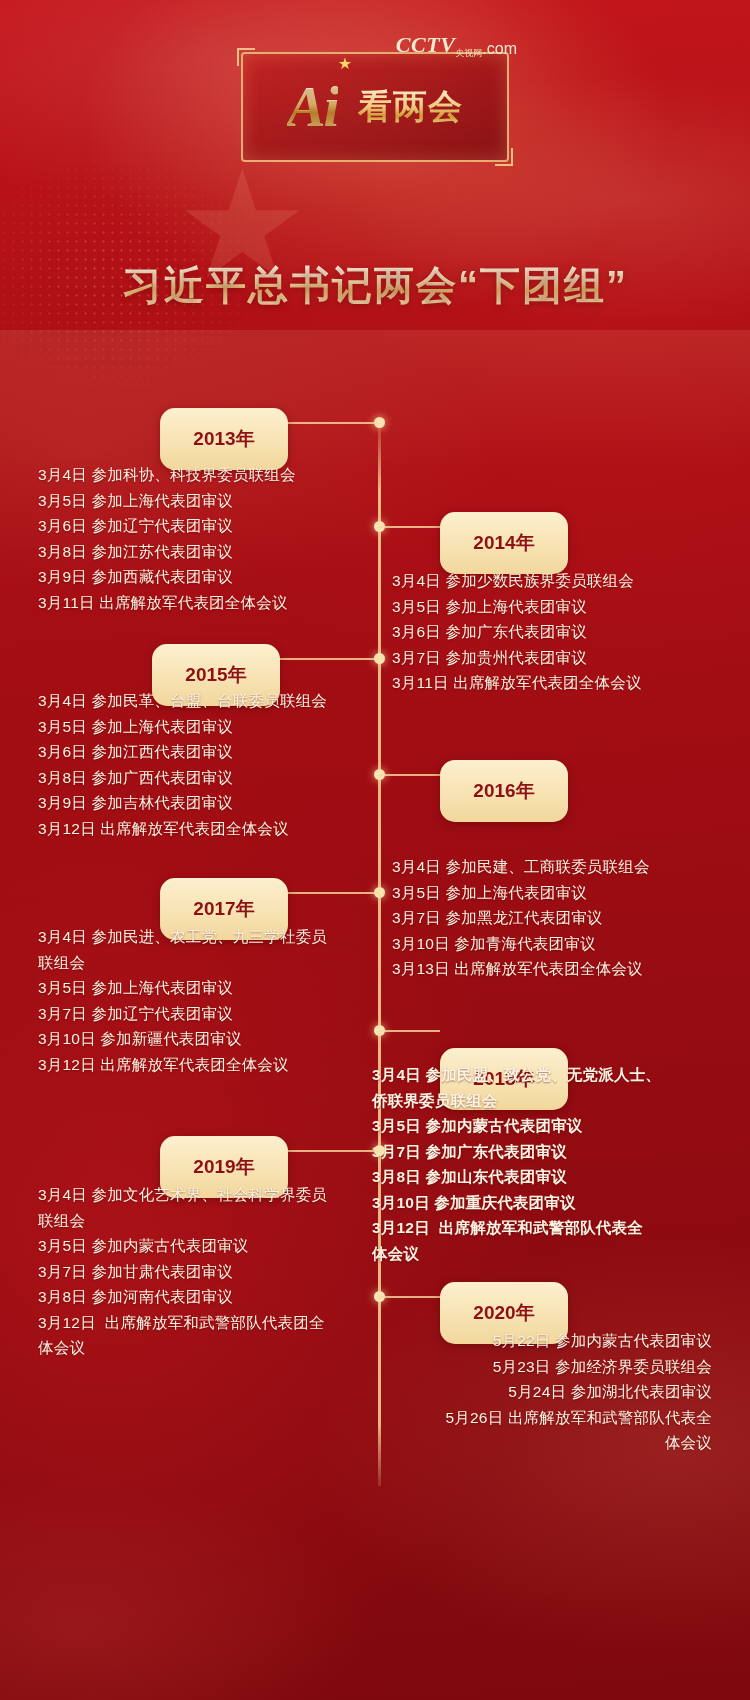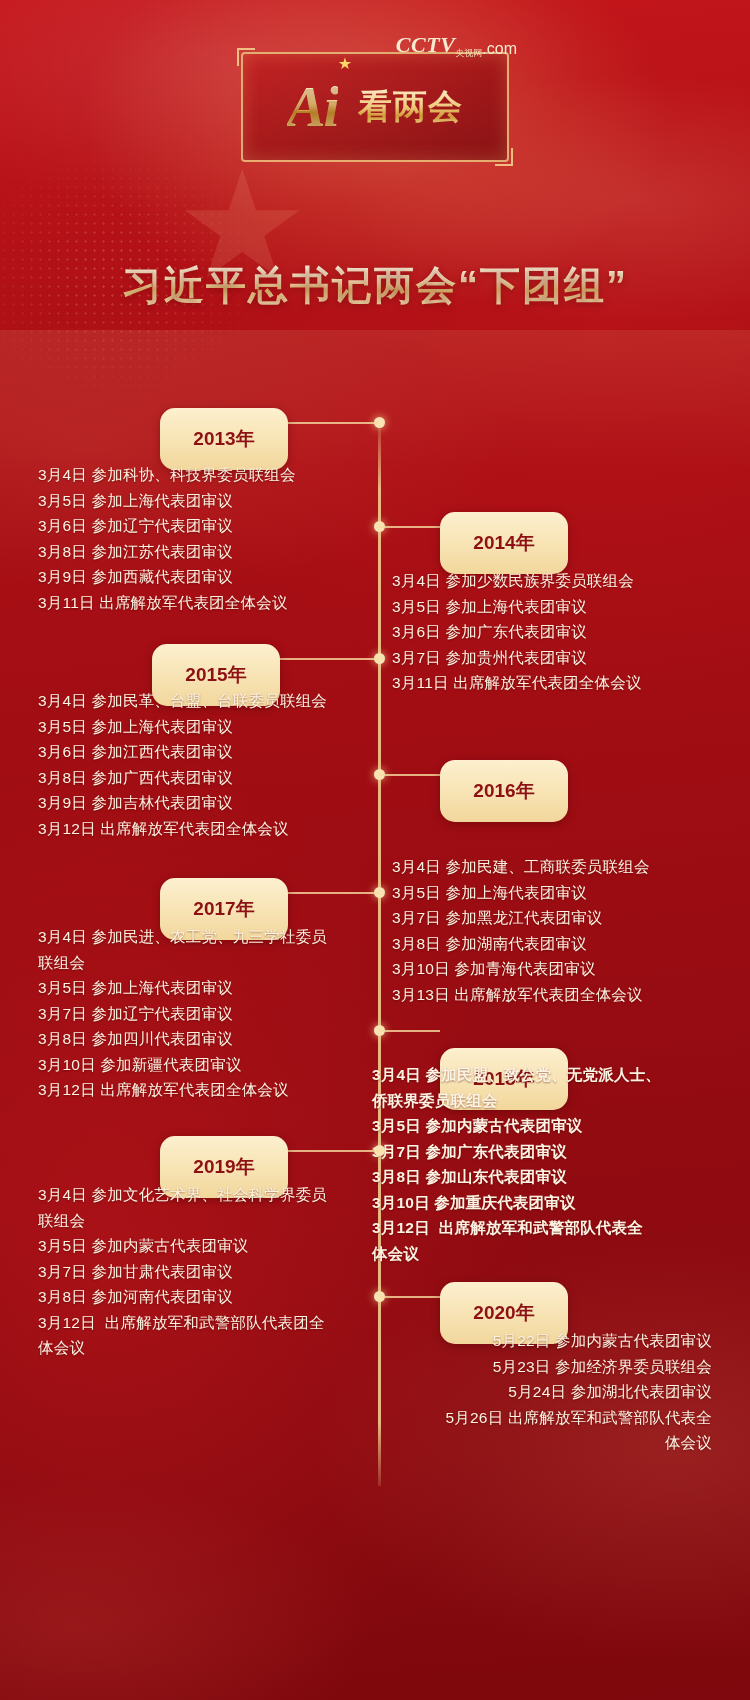"3月8日 参加湖南代表团审议" div { html: <div>3月8日 参加湖南代表团审议</div> -> none }
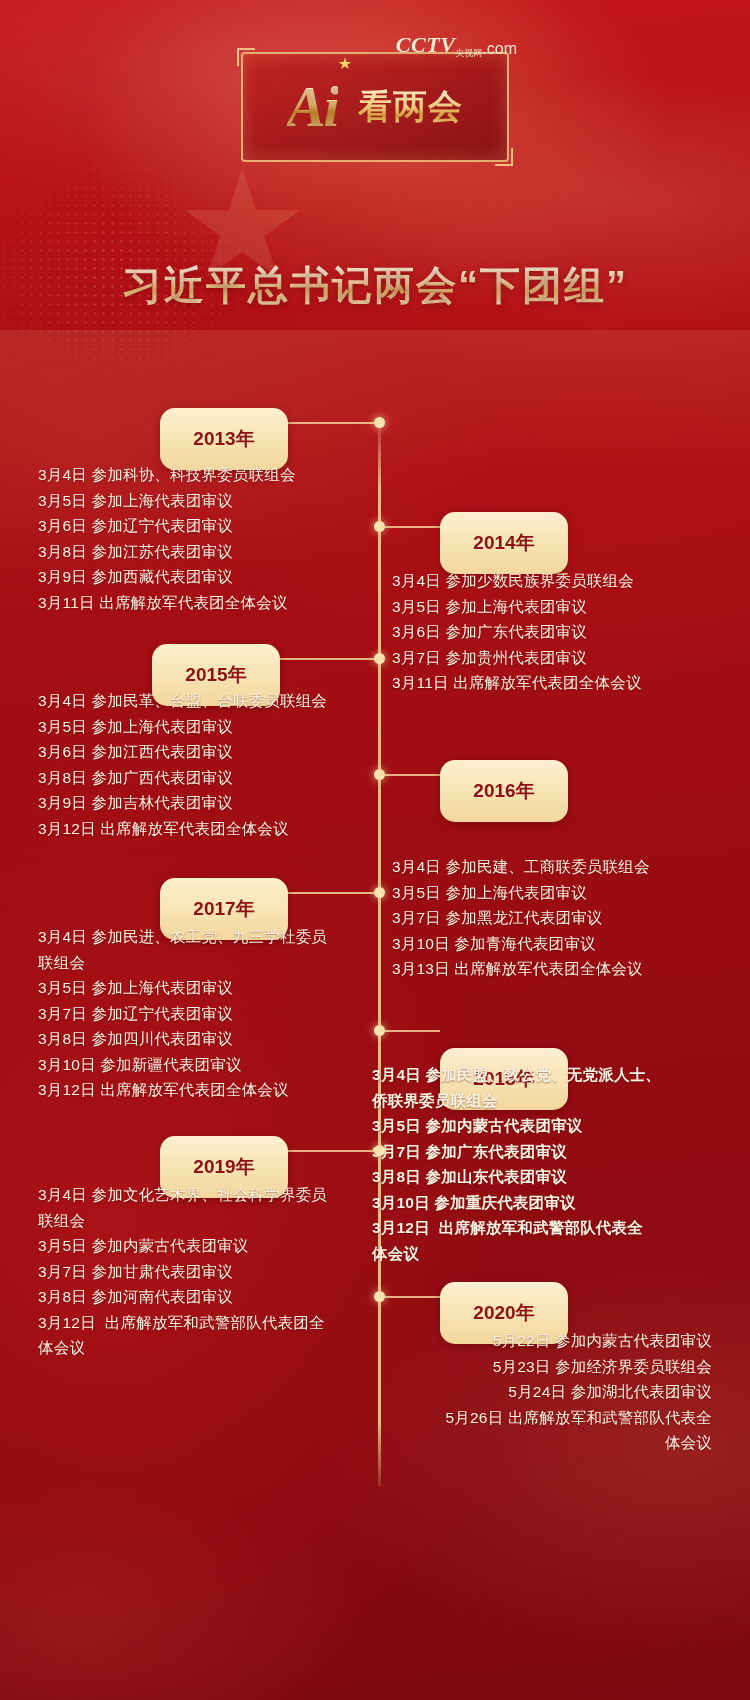"3月8日 参加四川代表团审议" div { html: <div>3月8日 参加四川代表团审议</div> -> none }
